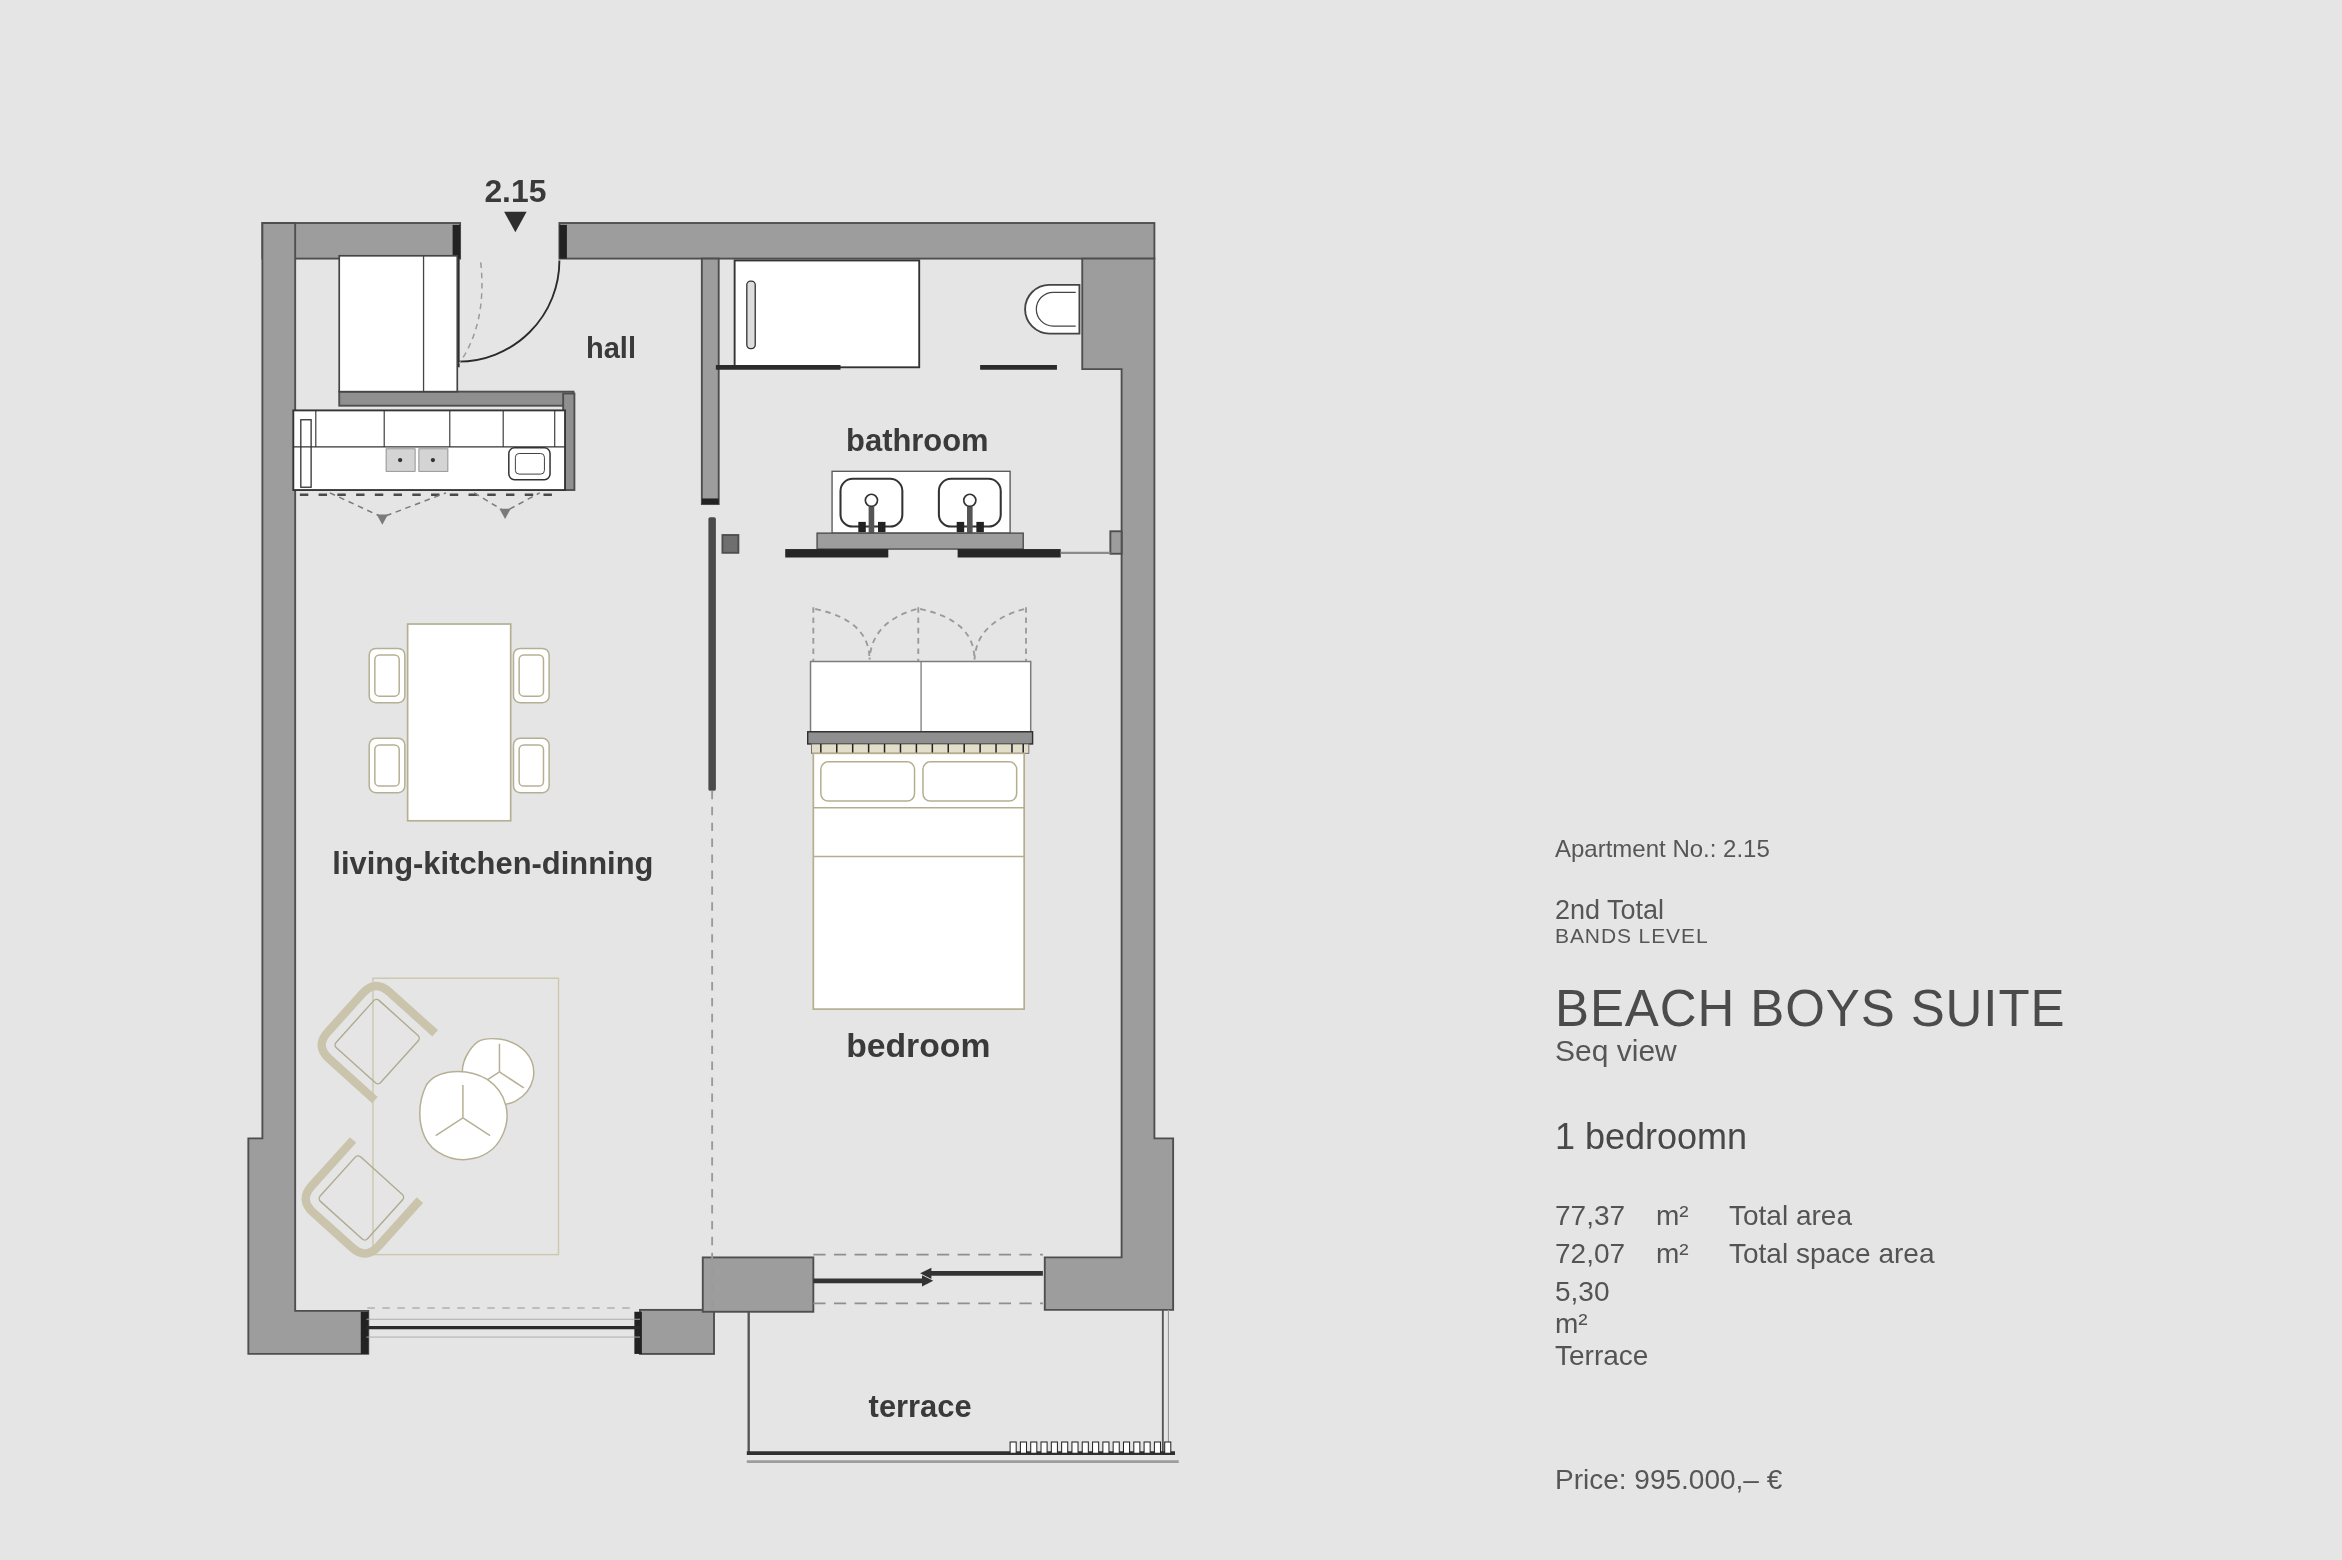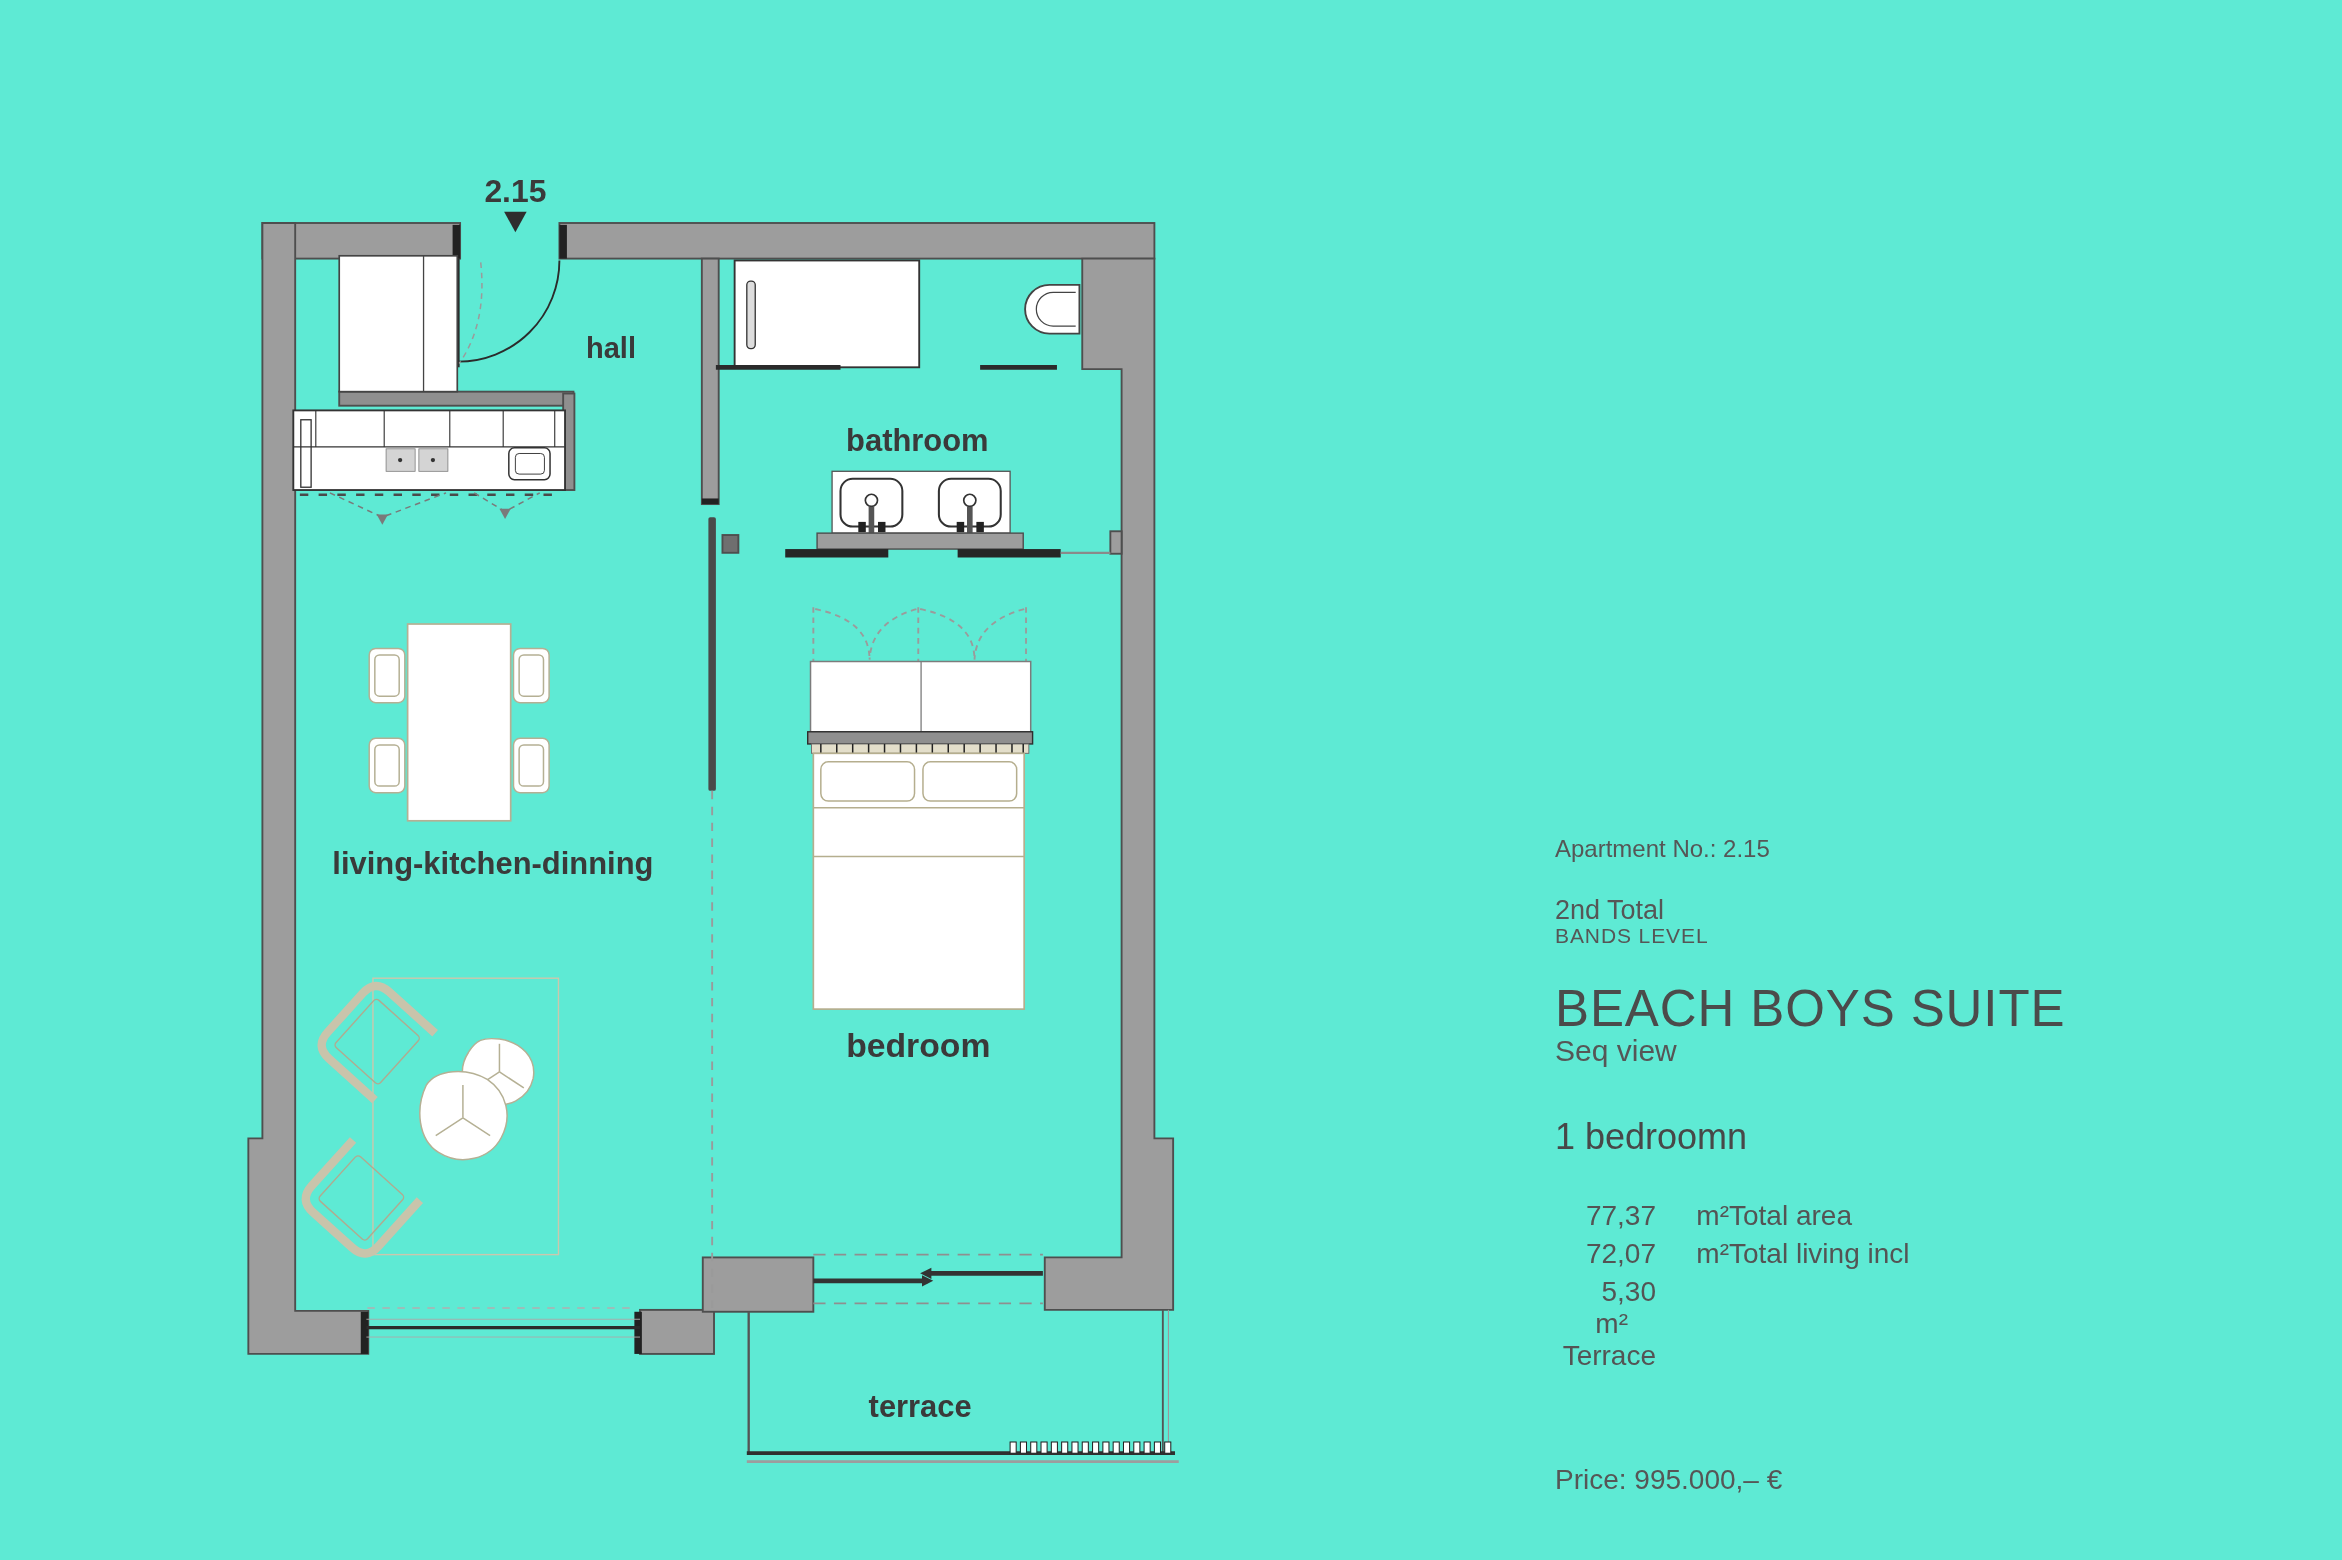"2.15" .stage { background: #5eead4 -> #e5e5e5; text-align: right -> none }
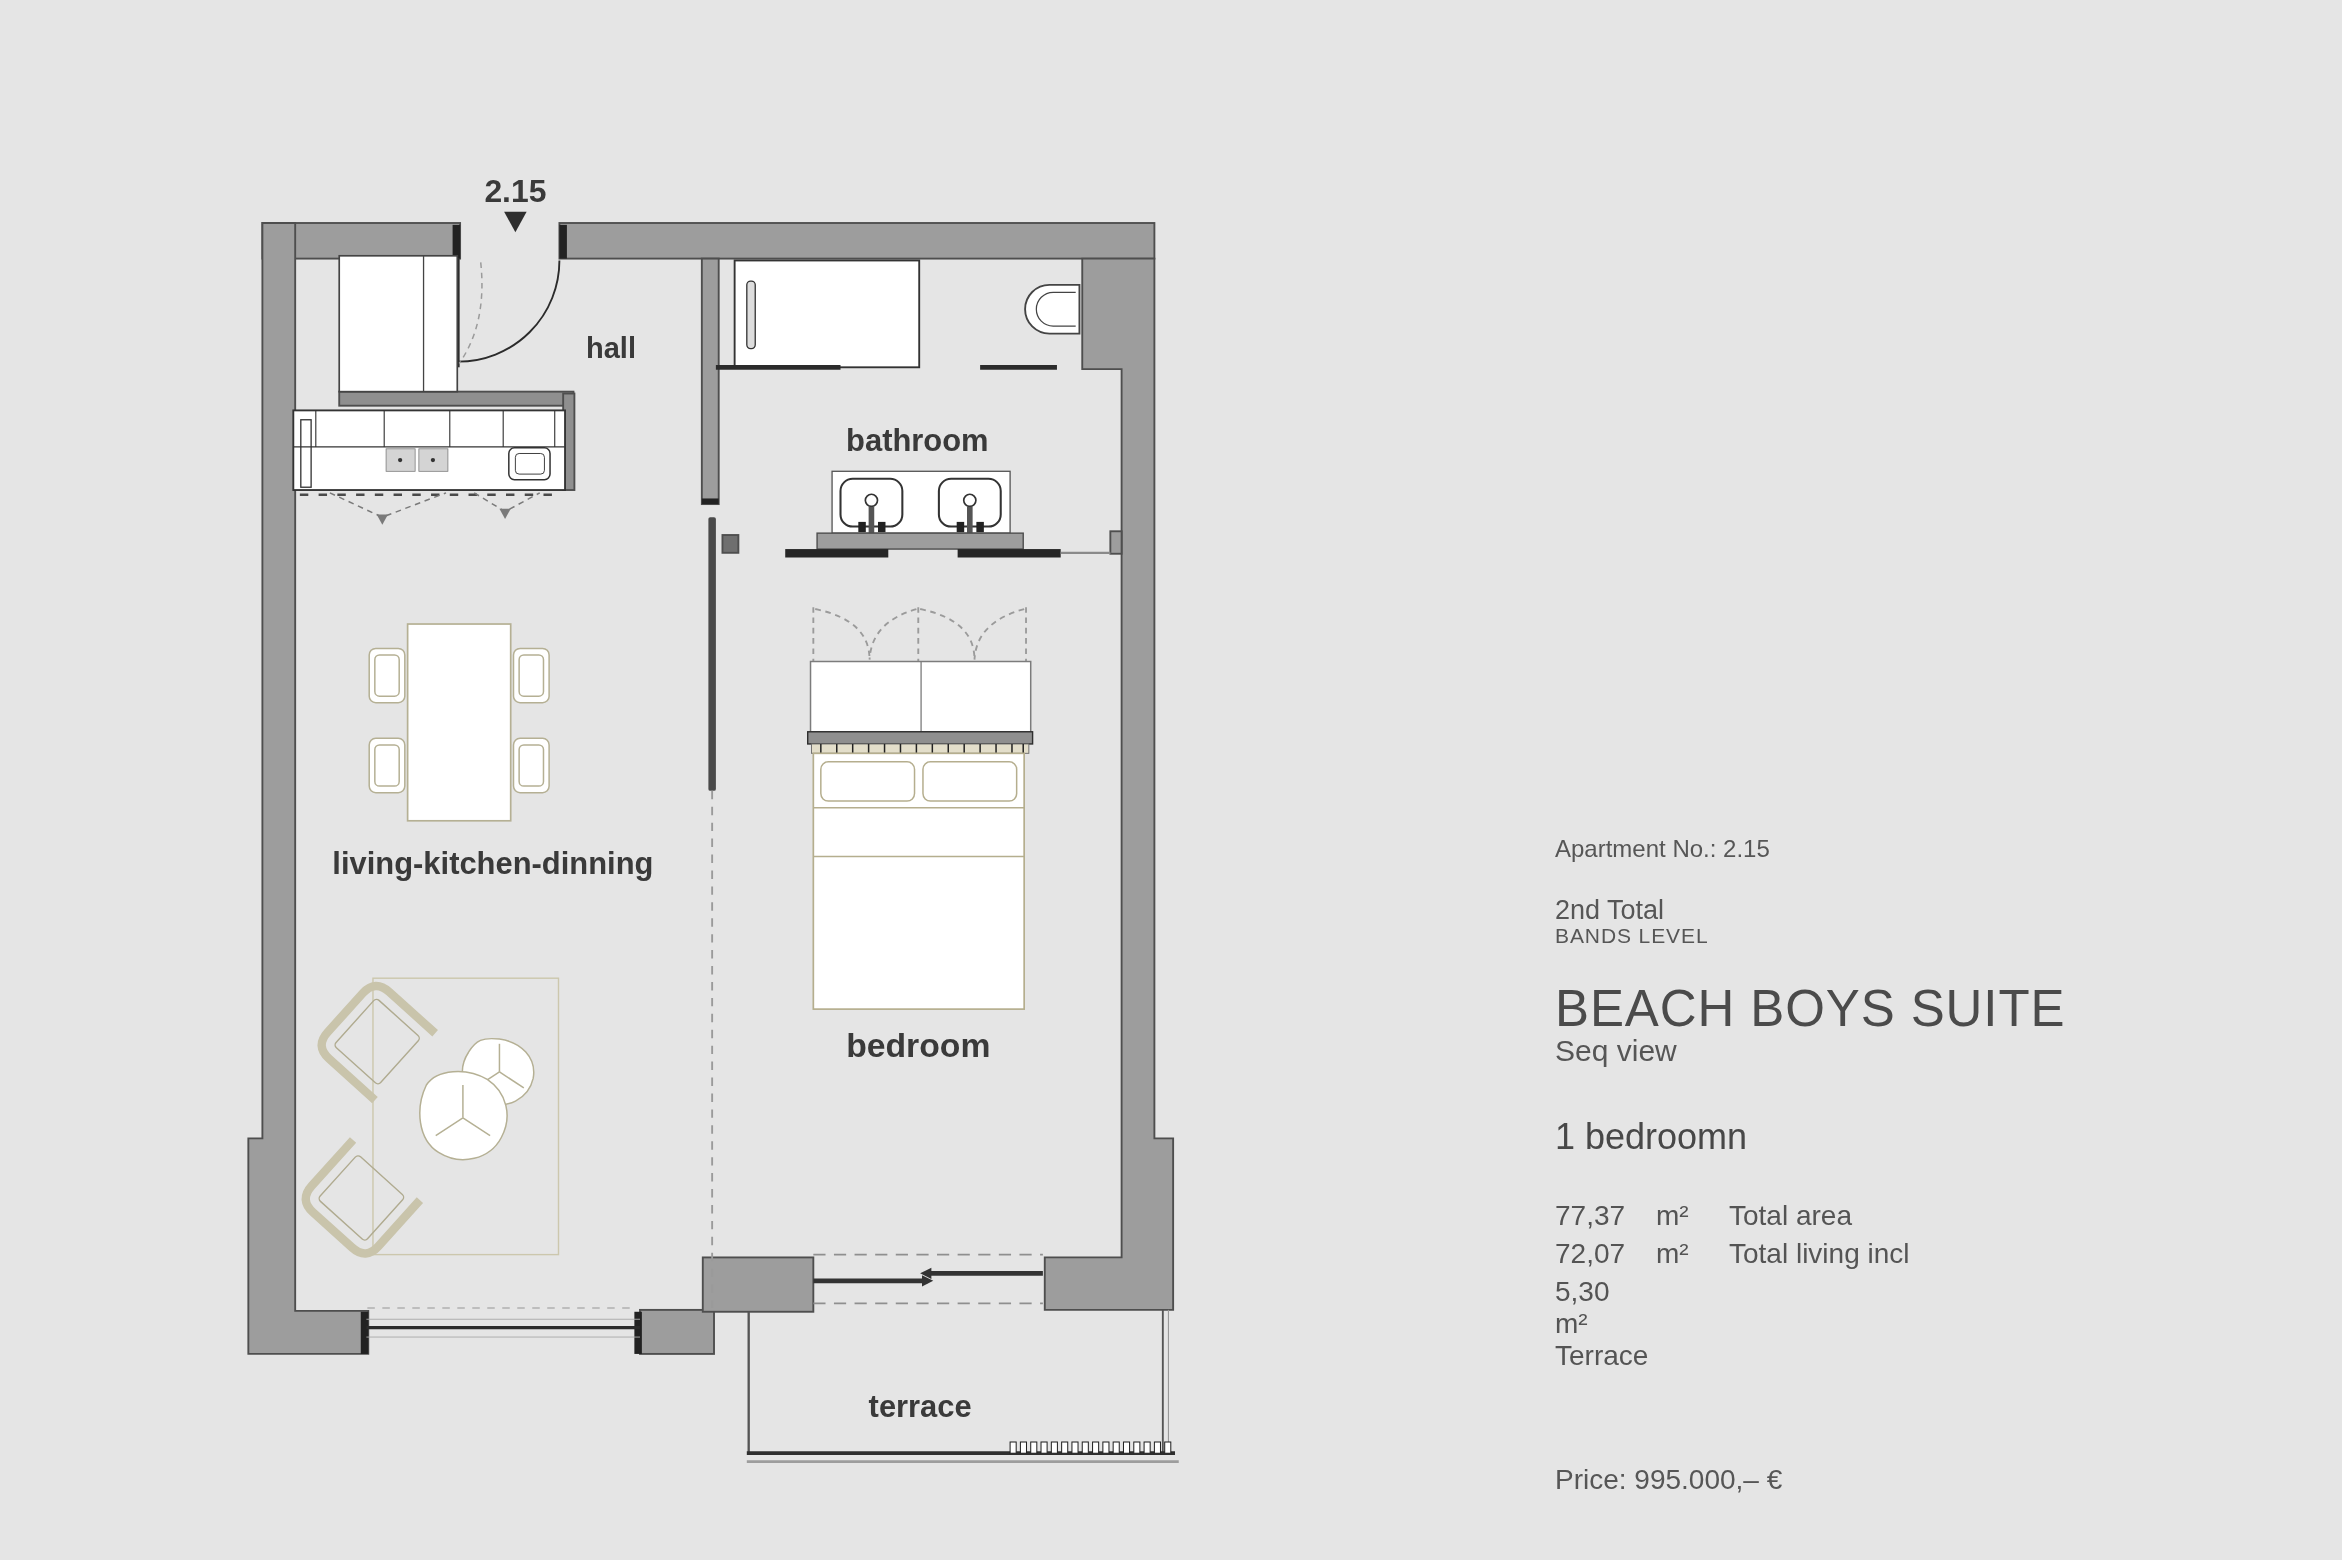"Total living incl" span.albl { text: living incl -> space area }
